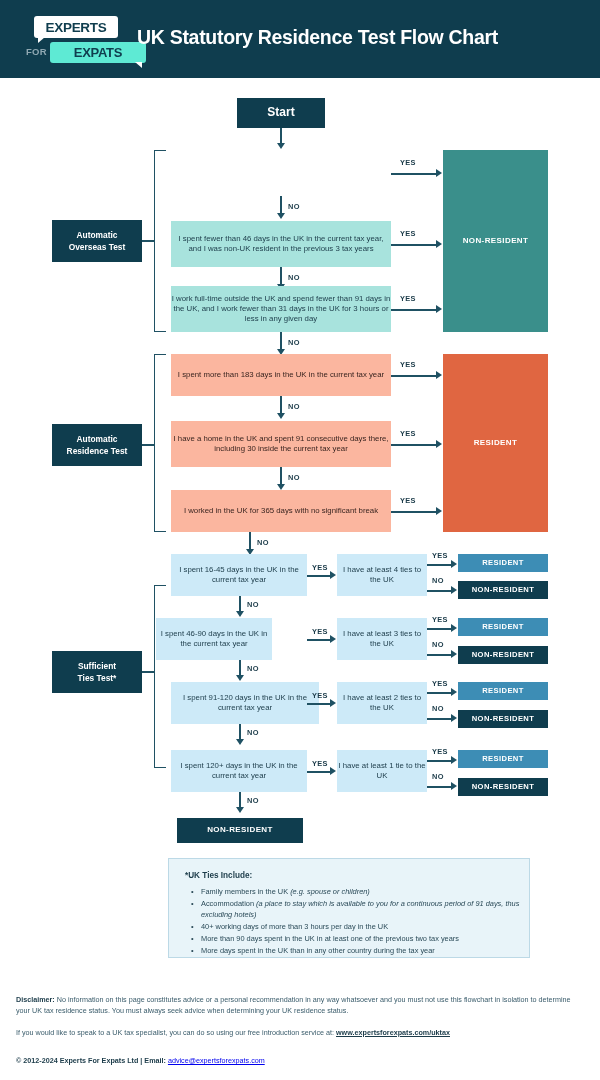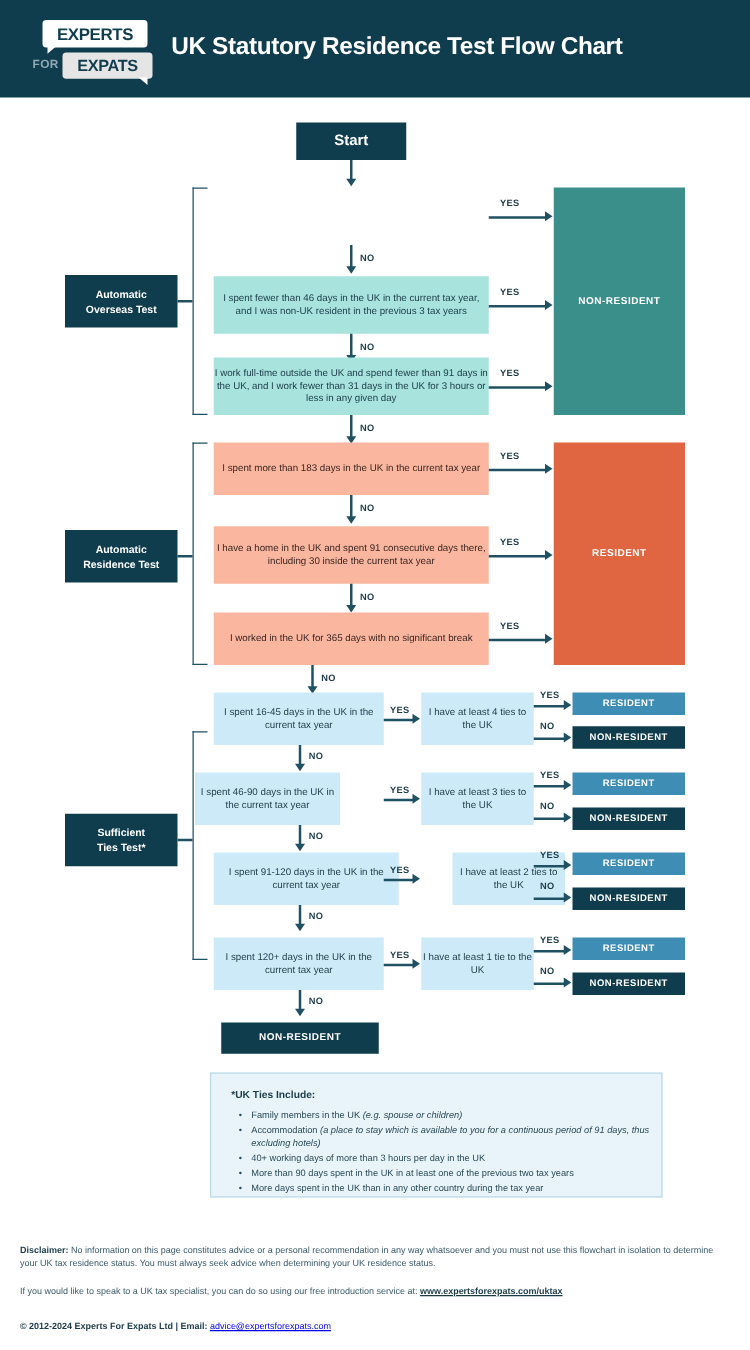"EXPATS" .logo-b2 { background: #e5e5e5 -> #5eead4; width: 72px -> 96px }
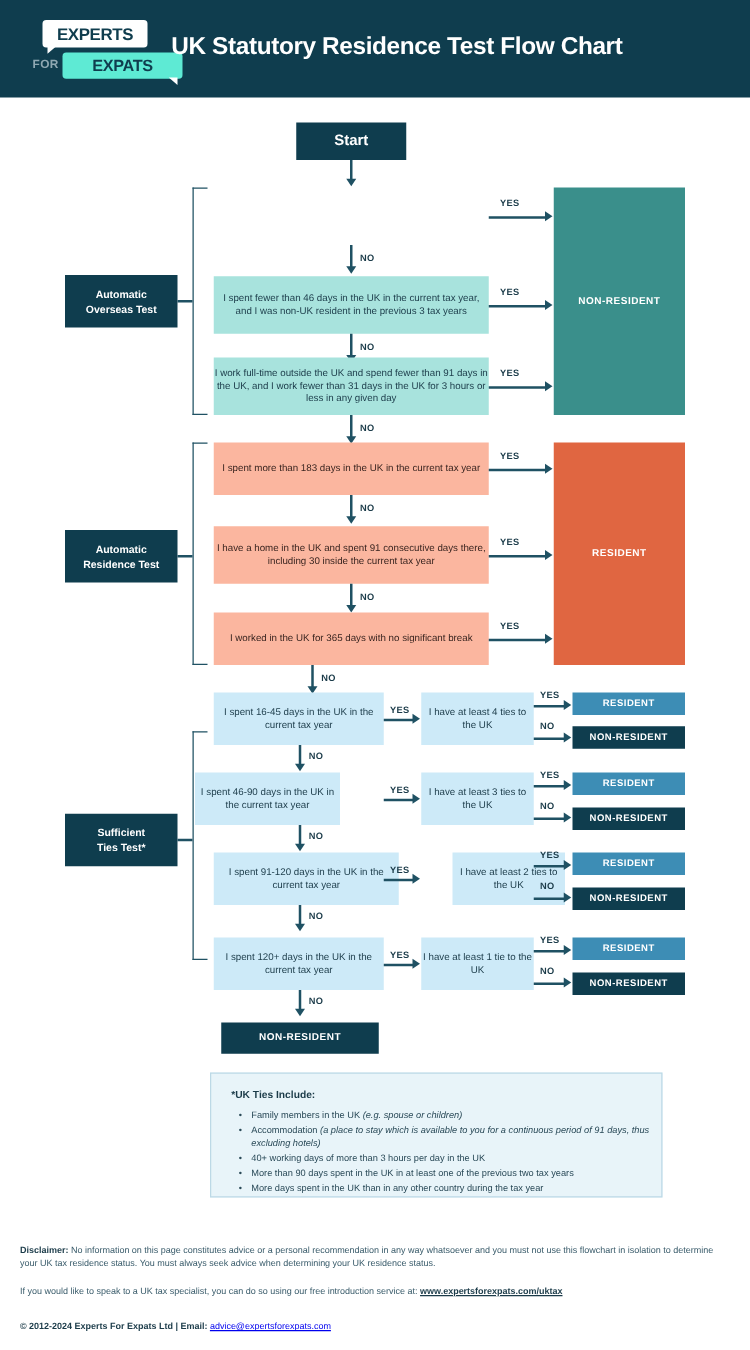"I have at least 2" div.box { margin-left: 25px -> none }
